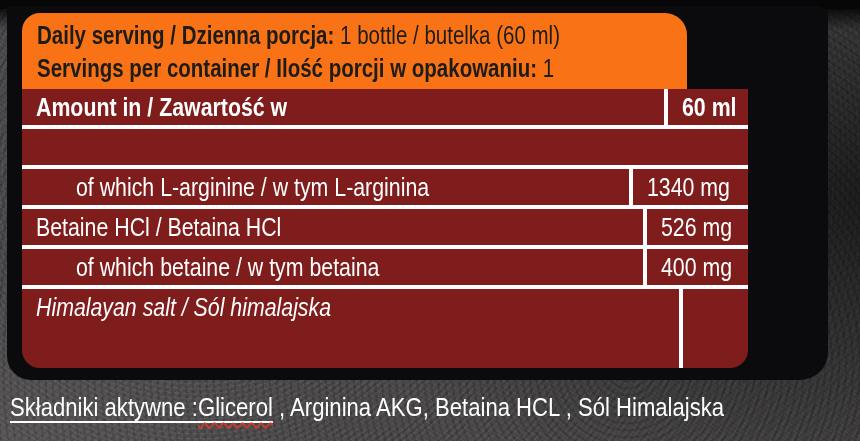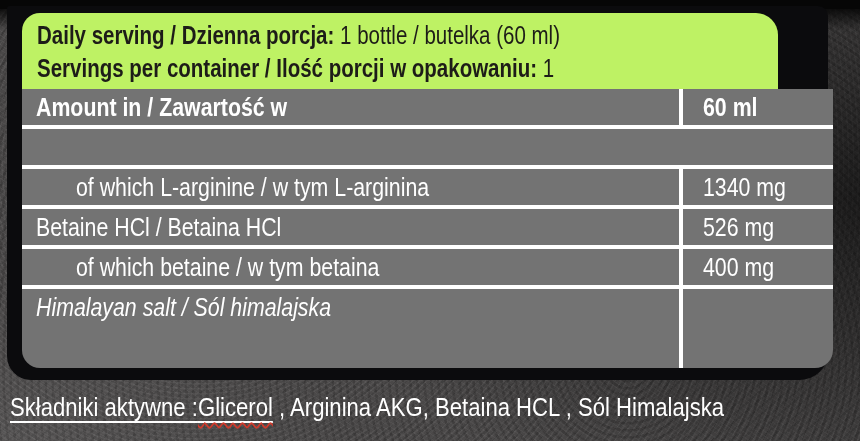"Daily serving / Dzienna porcja:" .yellow { background: #bef264 -> #f97316; width: 756px -> 665px }
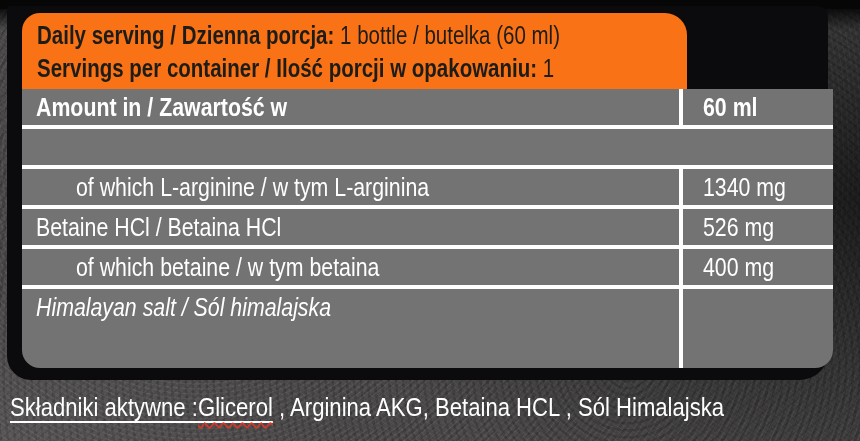"Amount in / Zawartość w" .ntable { background: #737373 -> #7f1d1d; width: 811px -> 726px }
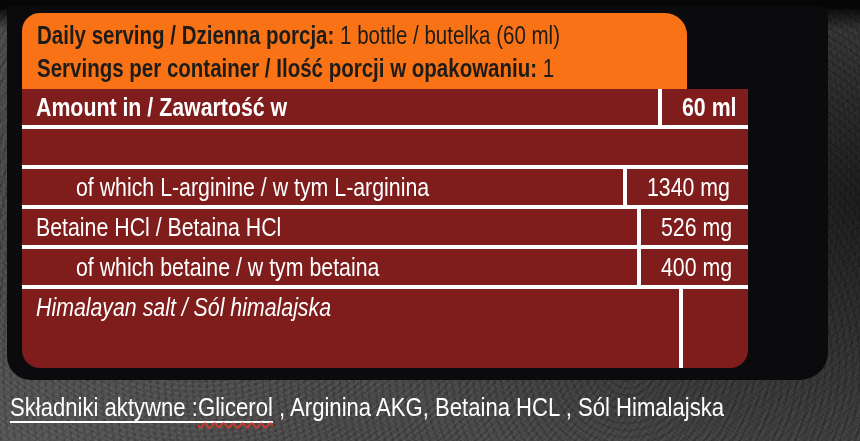"60 ml" .cval { padding-left: 20px -> 14px }
